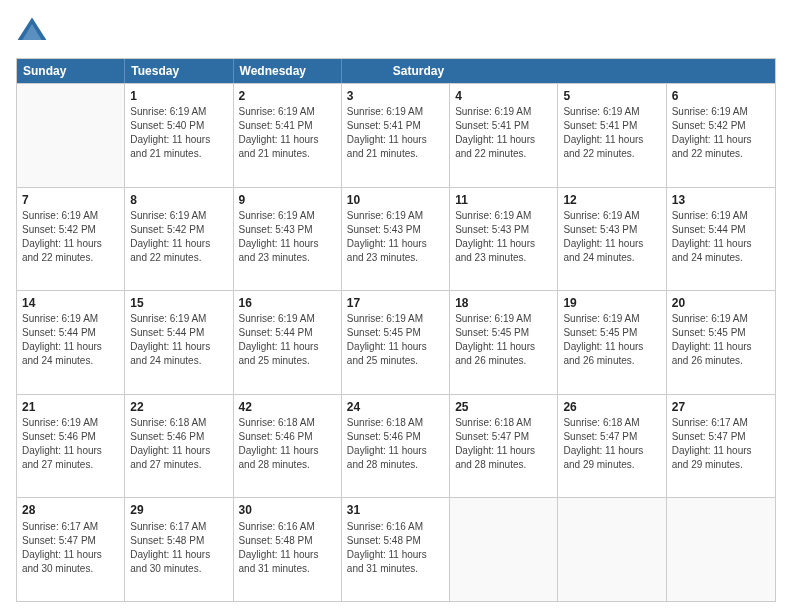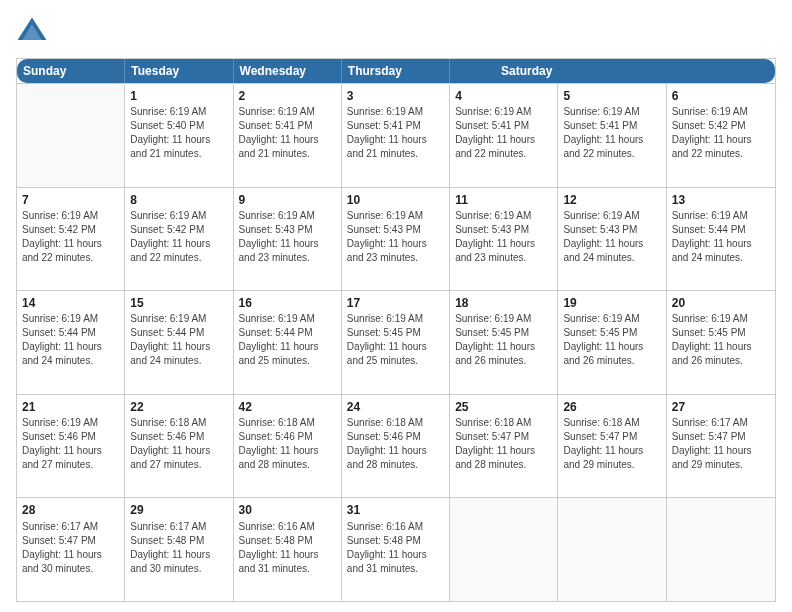"Sunday" .cal-header { border-radius: 10px -> none }
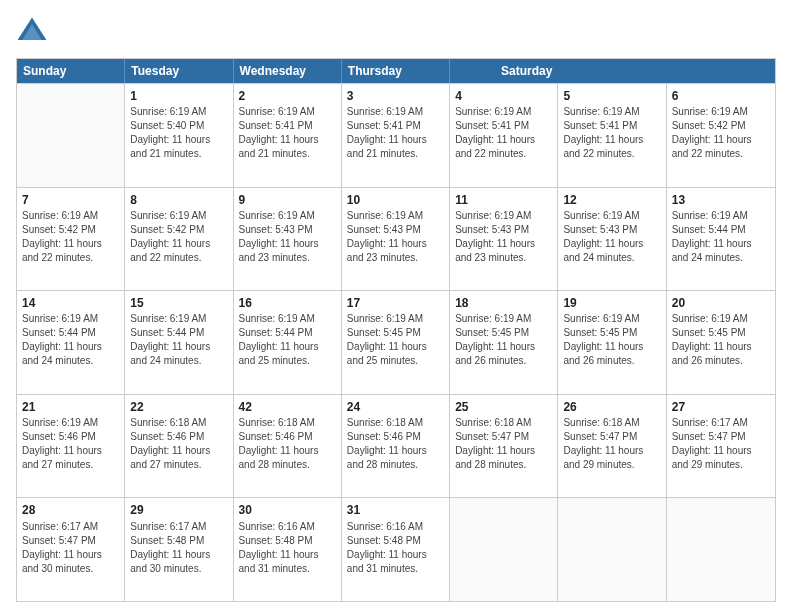"Thursday" div.cal-header-cell { html: <div>Thursday</div> -> none }
